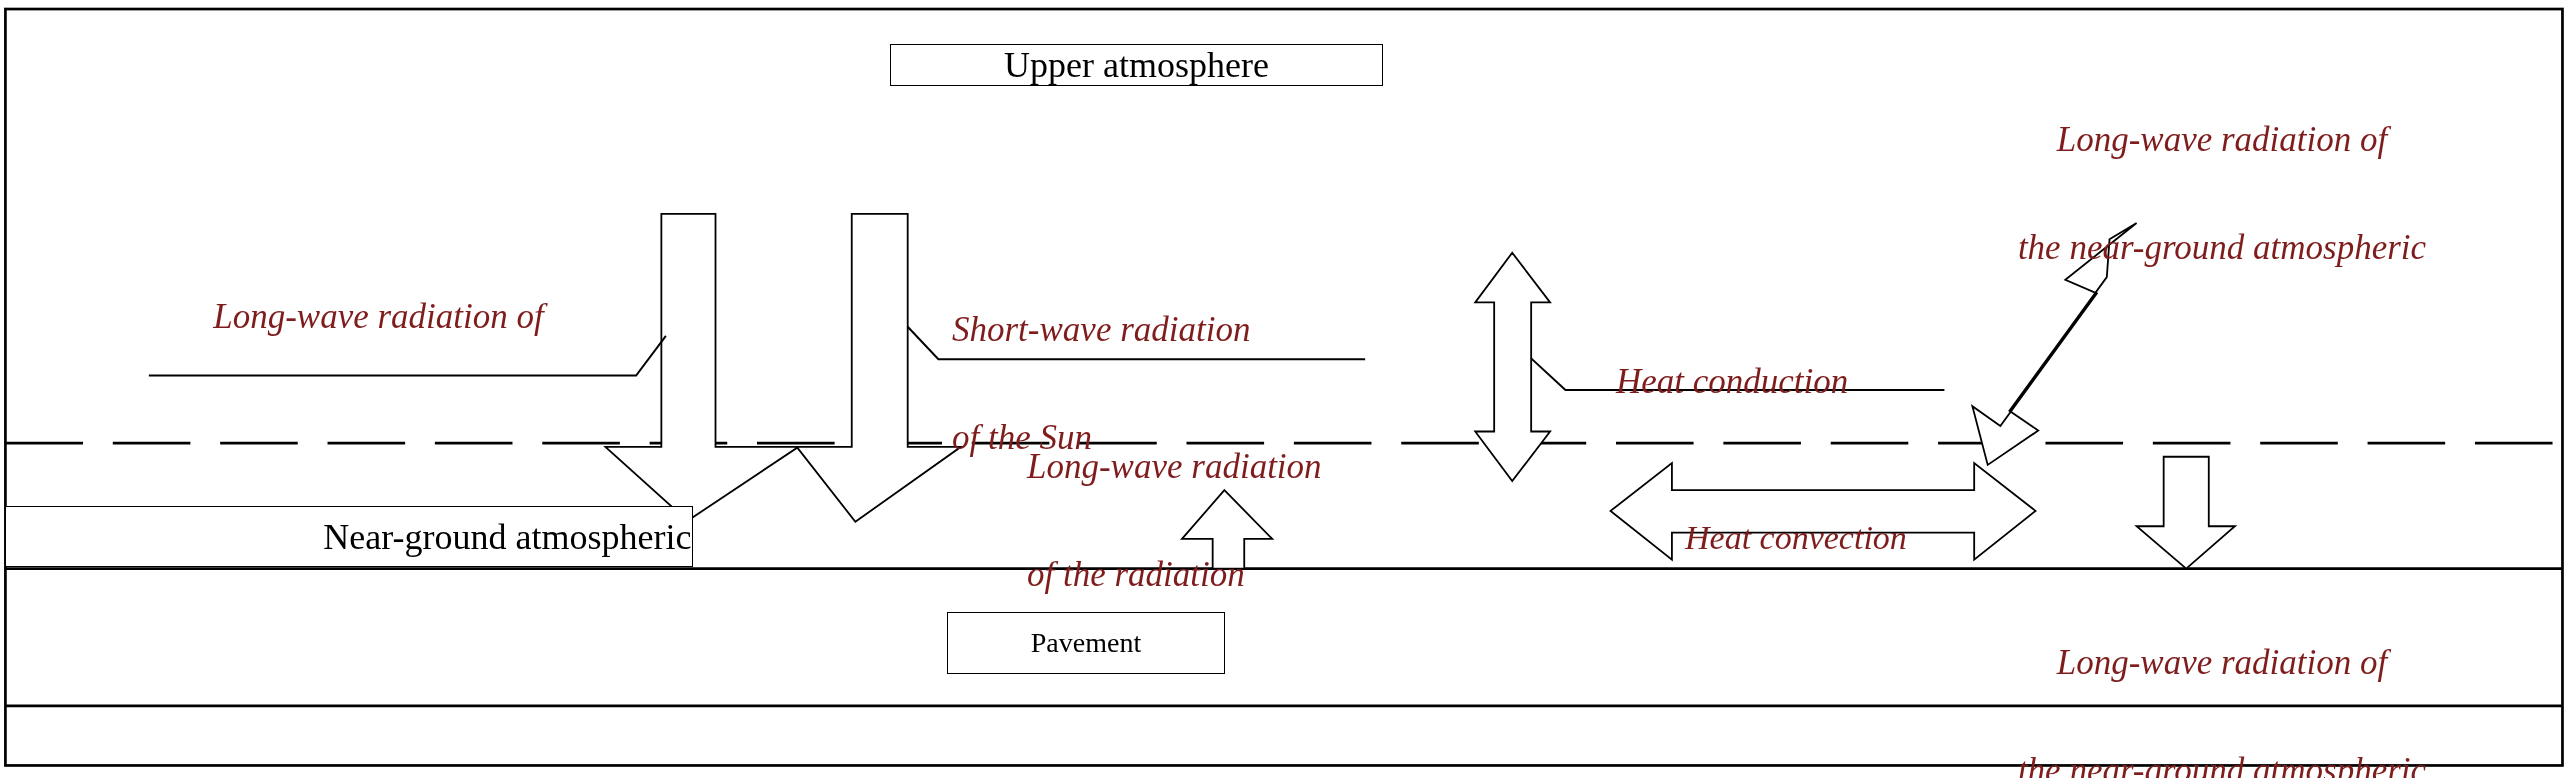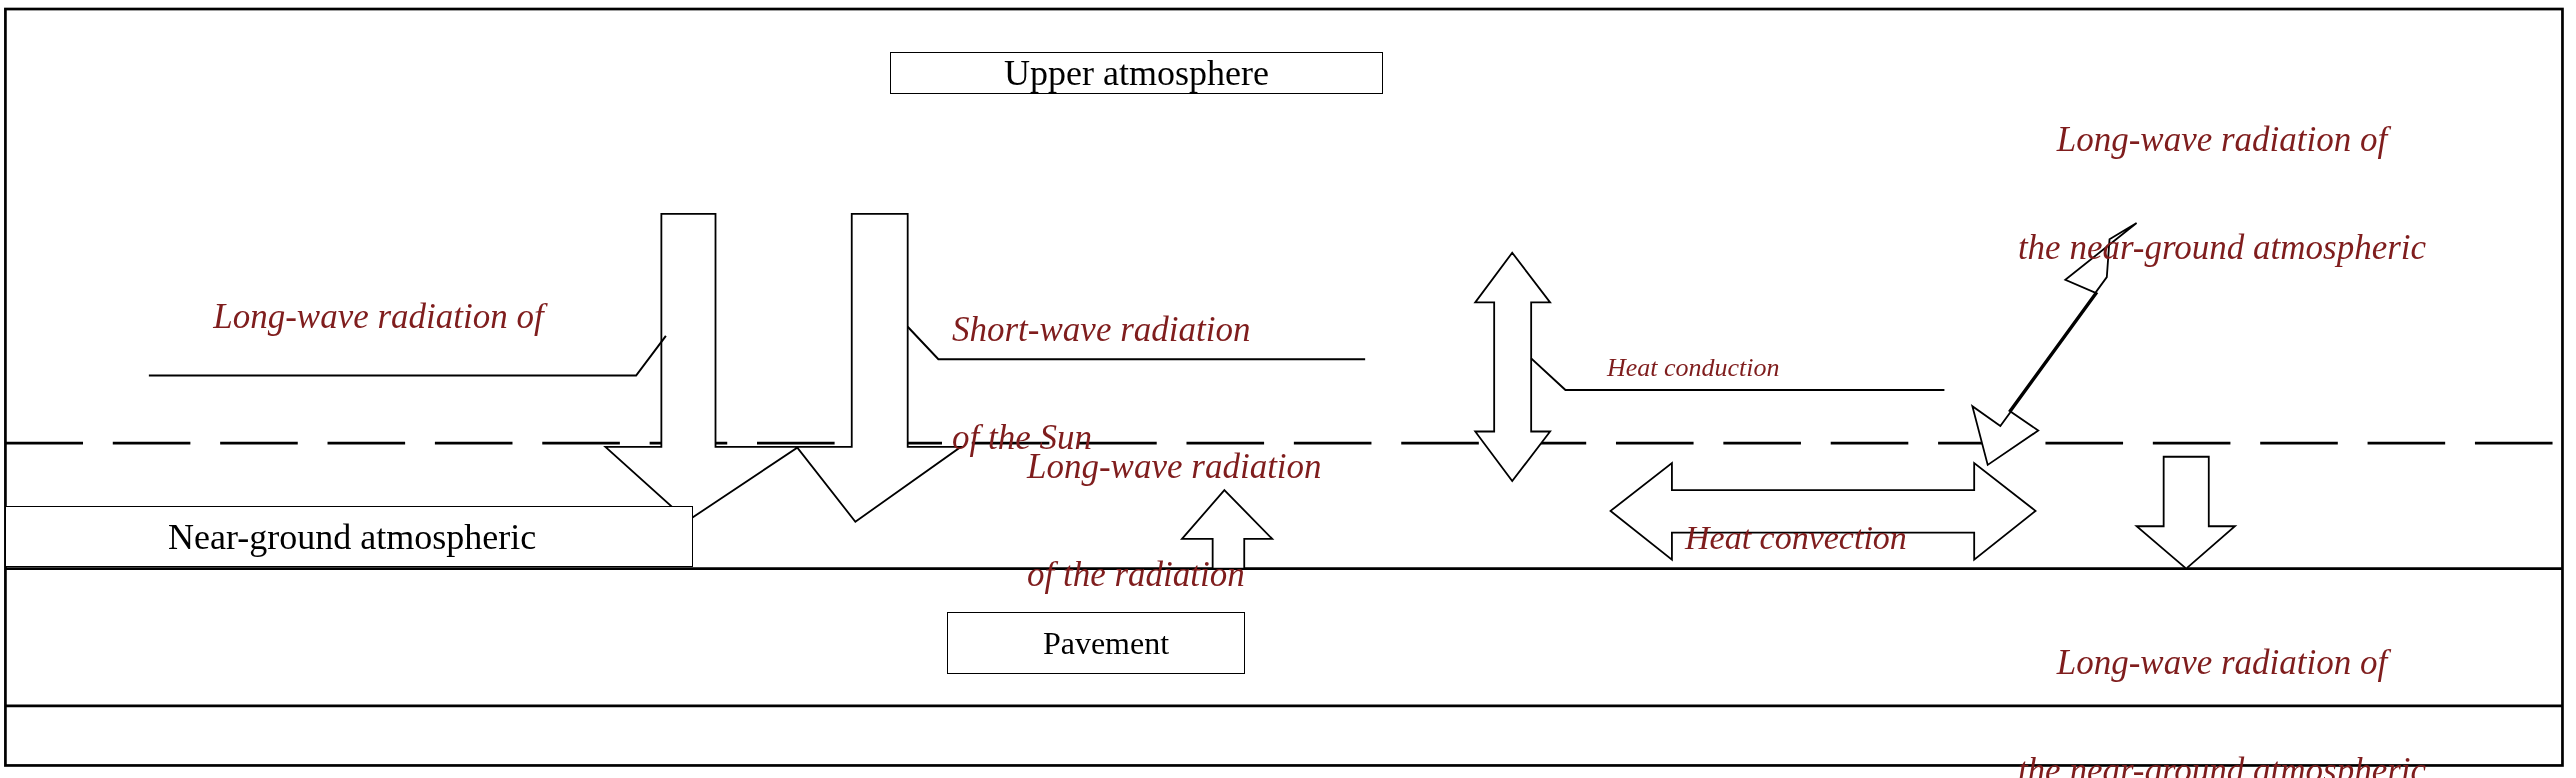"Upper atmosphere" div.boxed { top: 52px -> 44px }
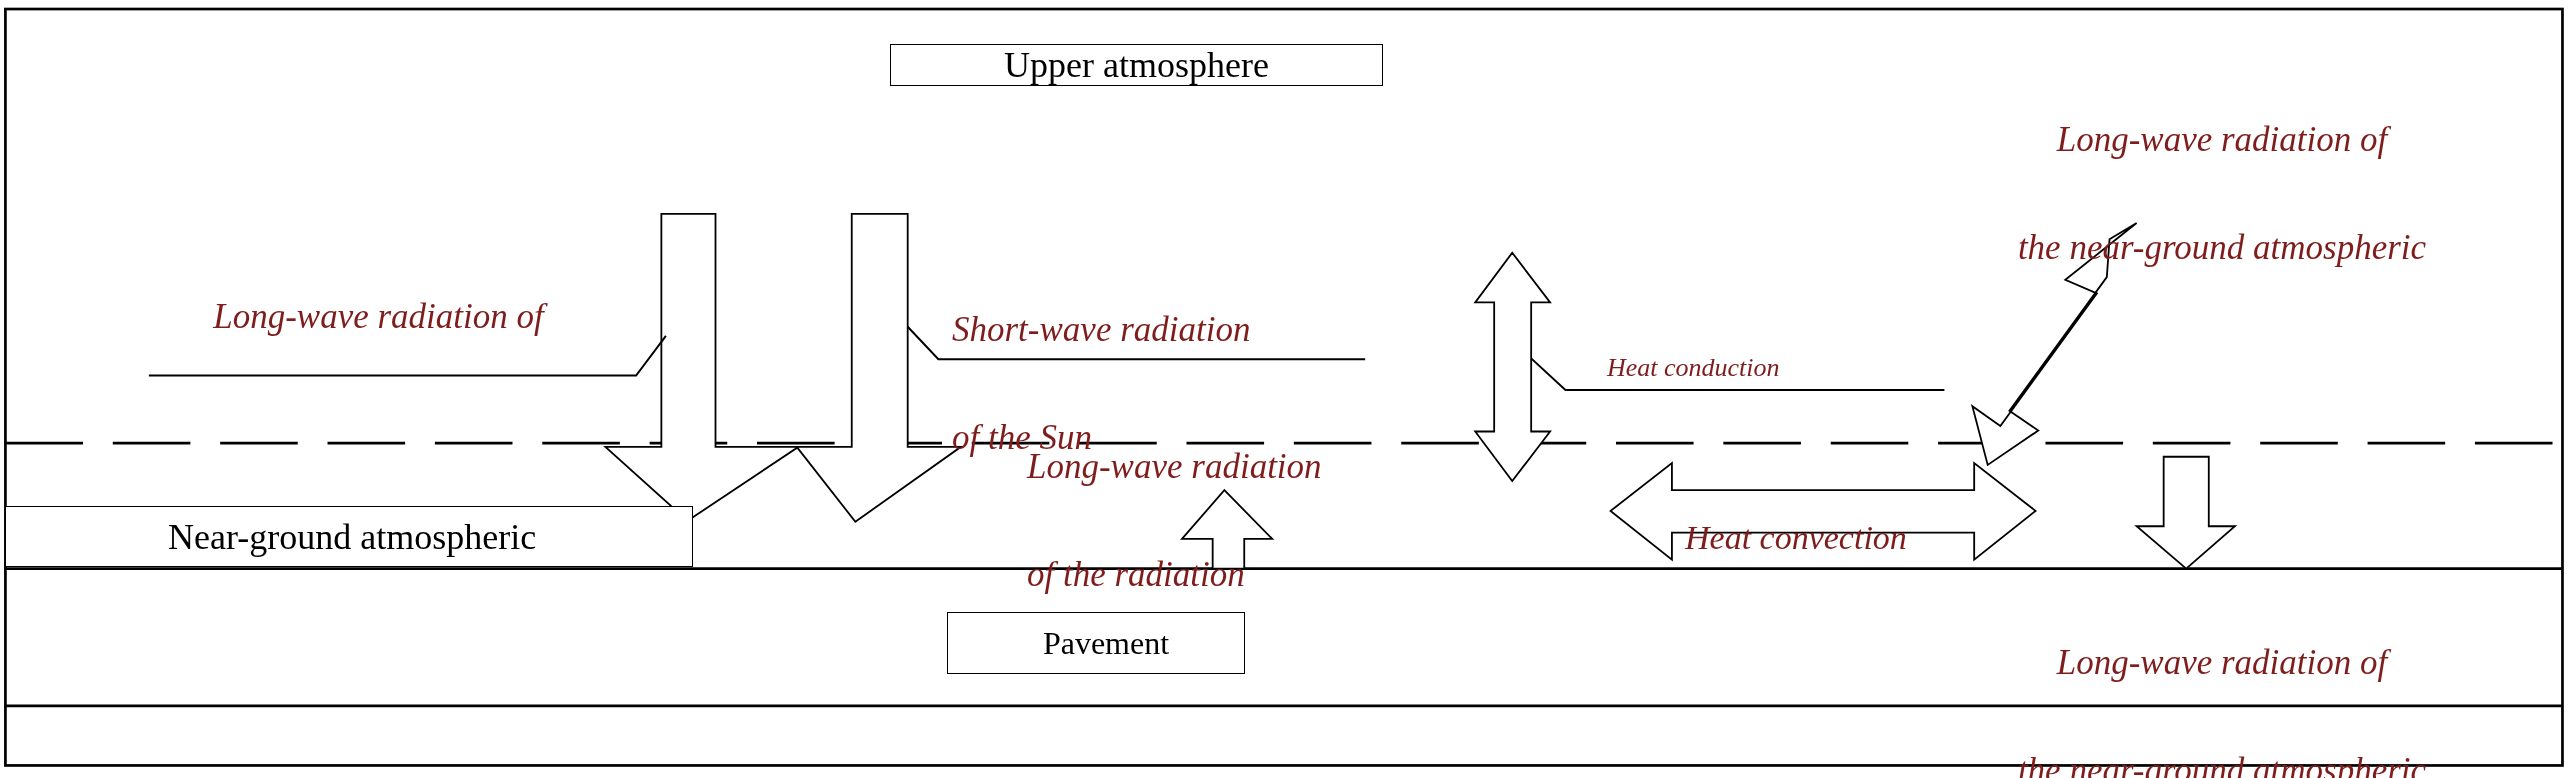"Heat conduction" div.lbl { font-size: 26px -> 35px }
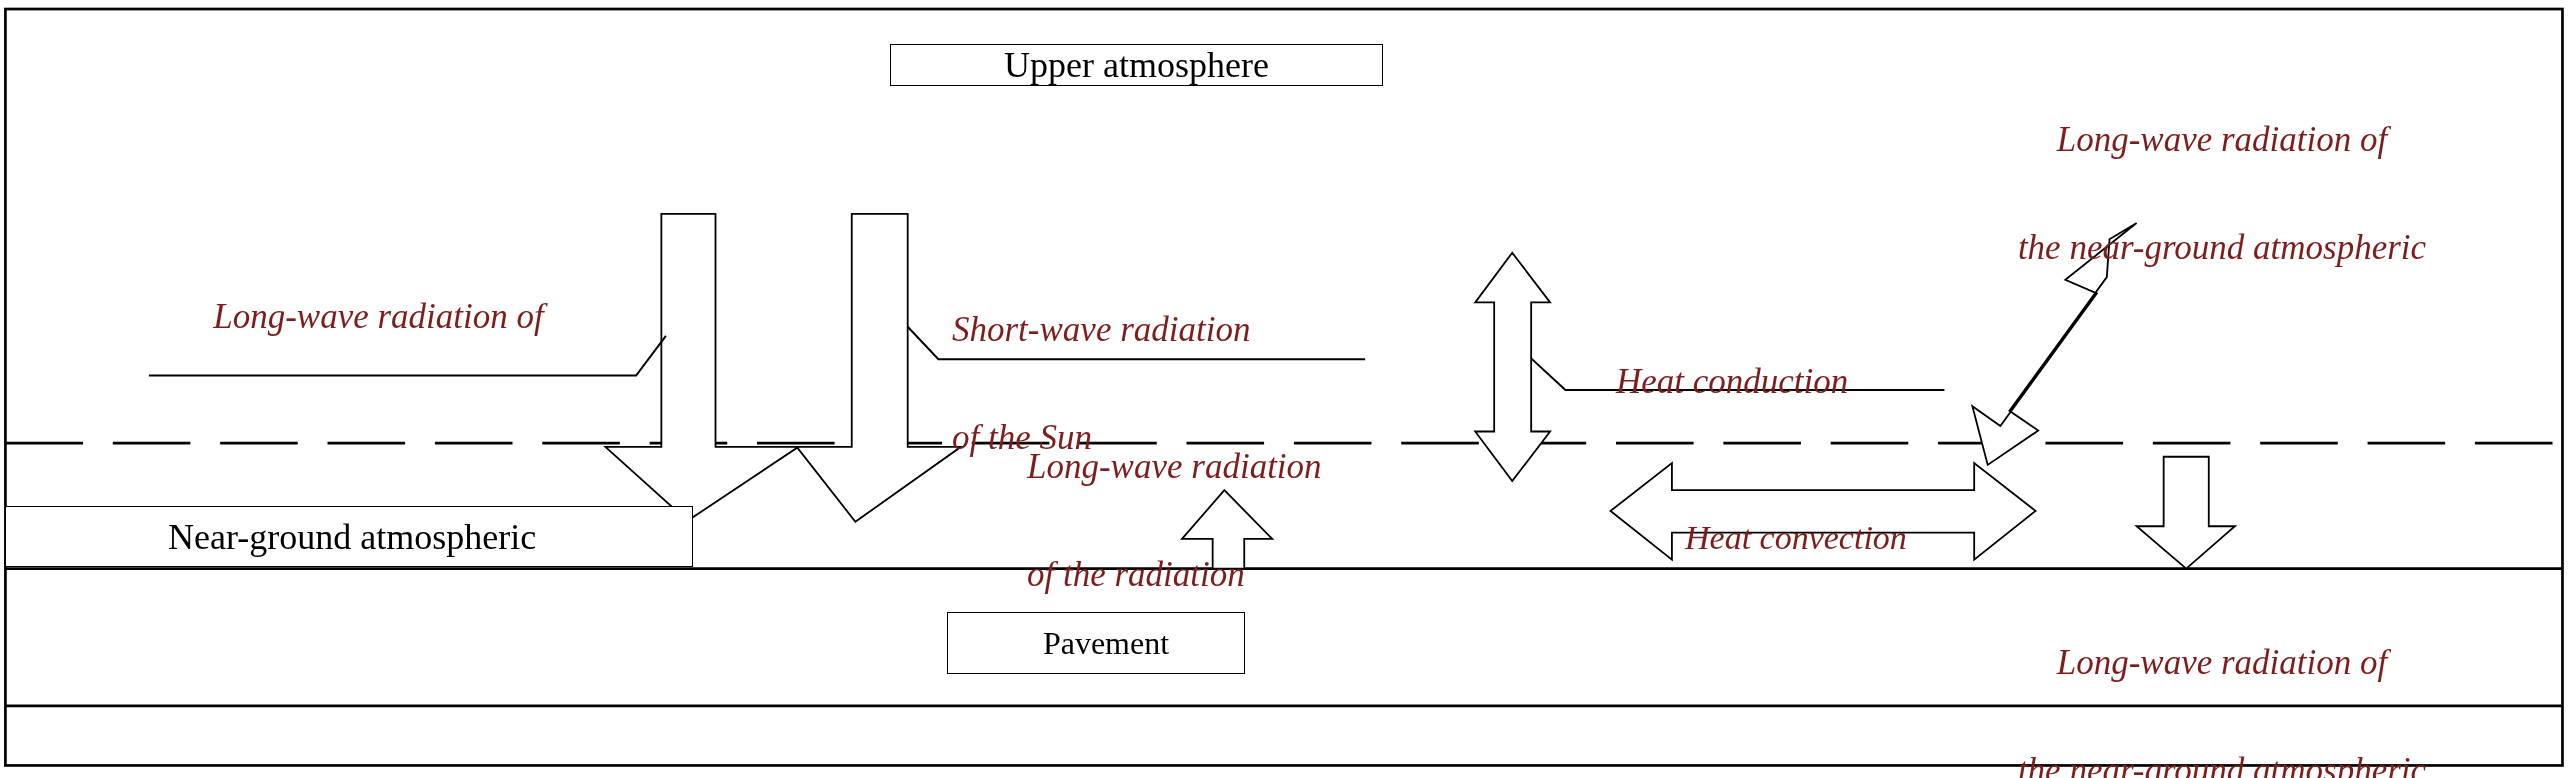"Near-ground atmospheric" div.boxed { justify-content: center -> flex-end }
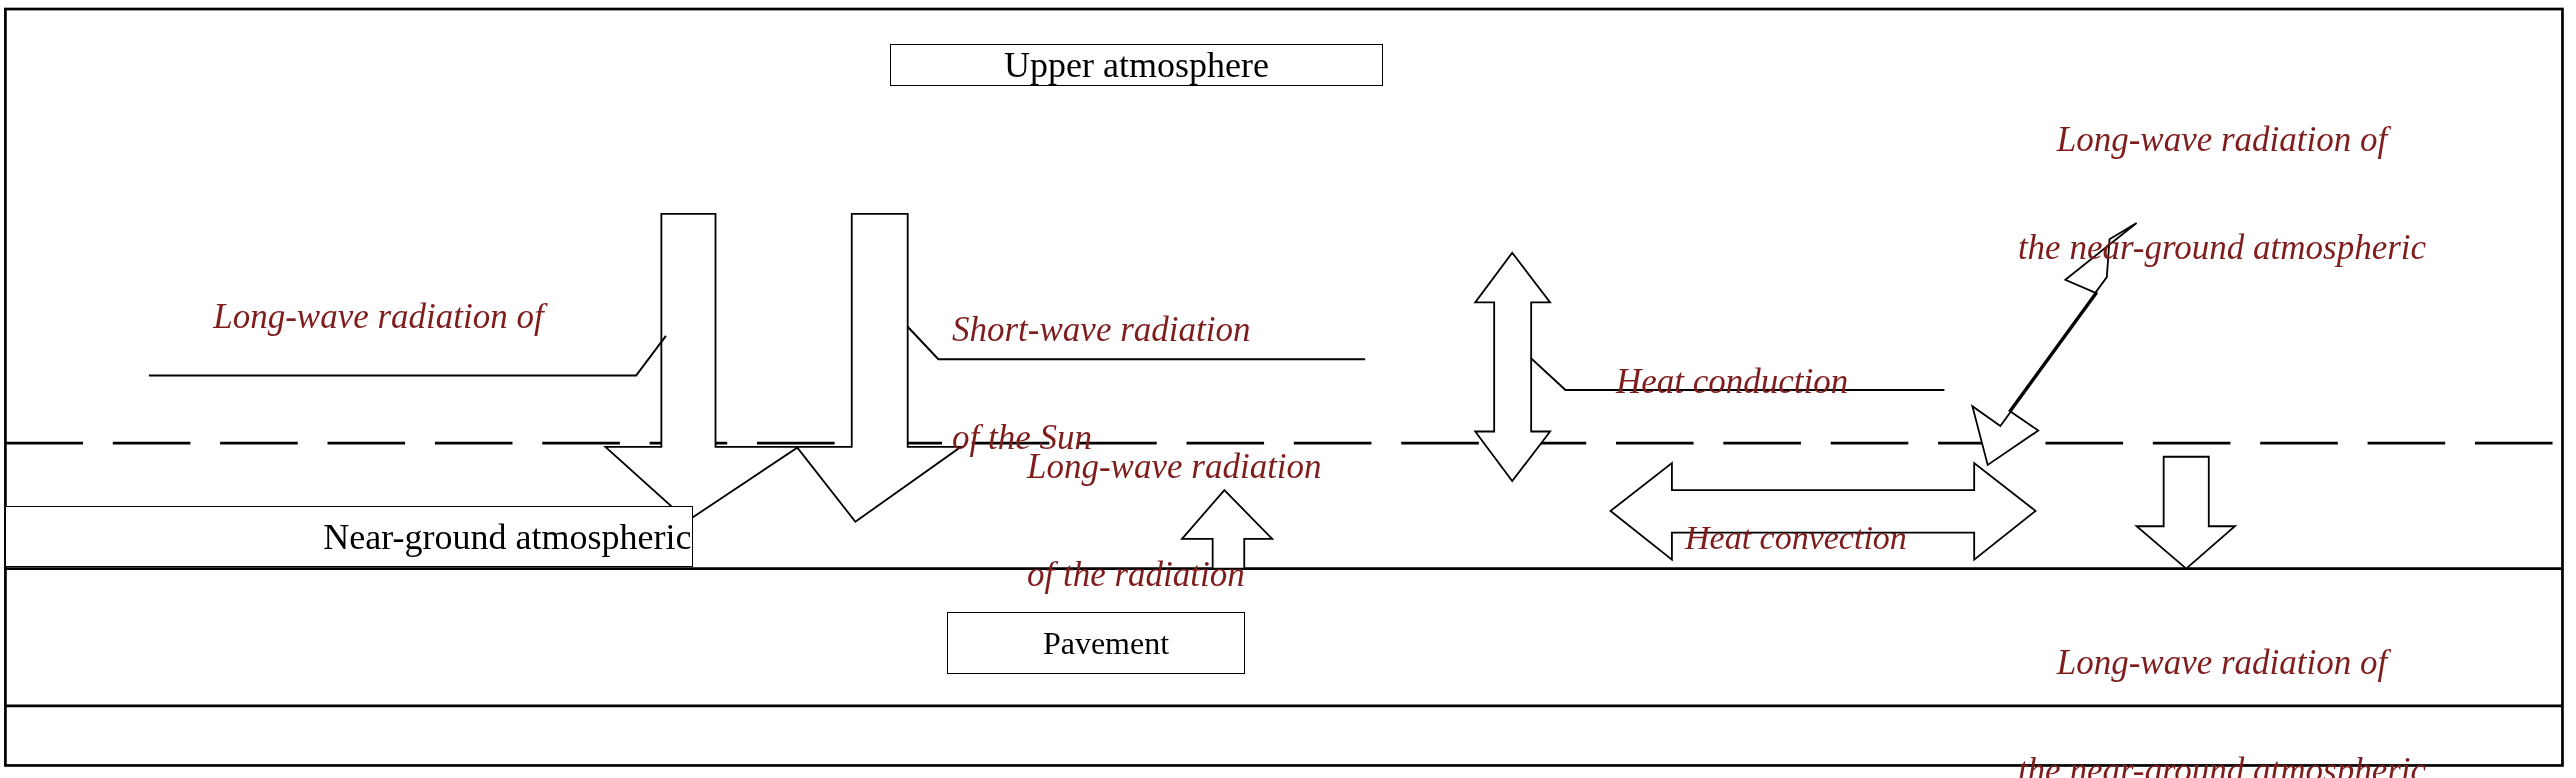"Pavement" div.boxed { font-size: 32px -> 28px; padding-left: 20px -> none }
